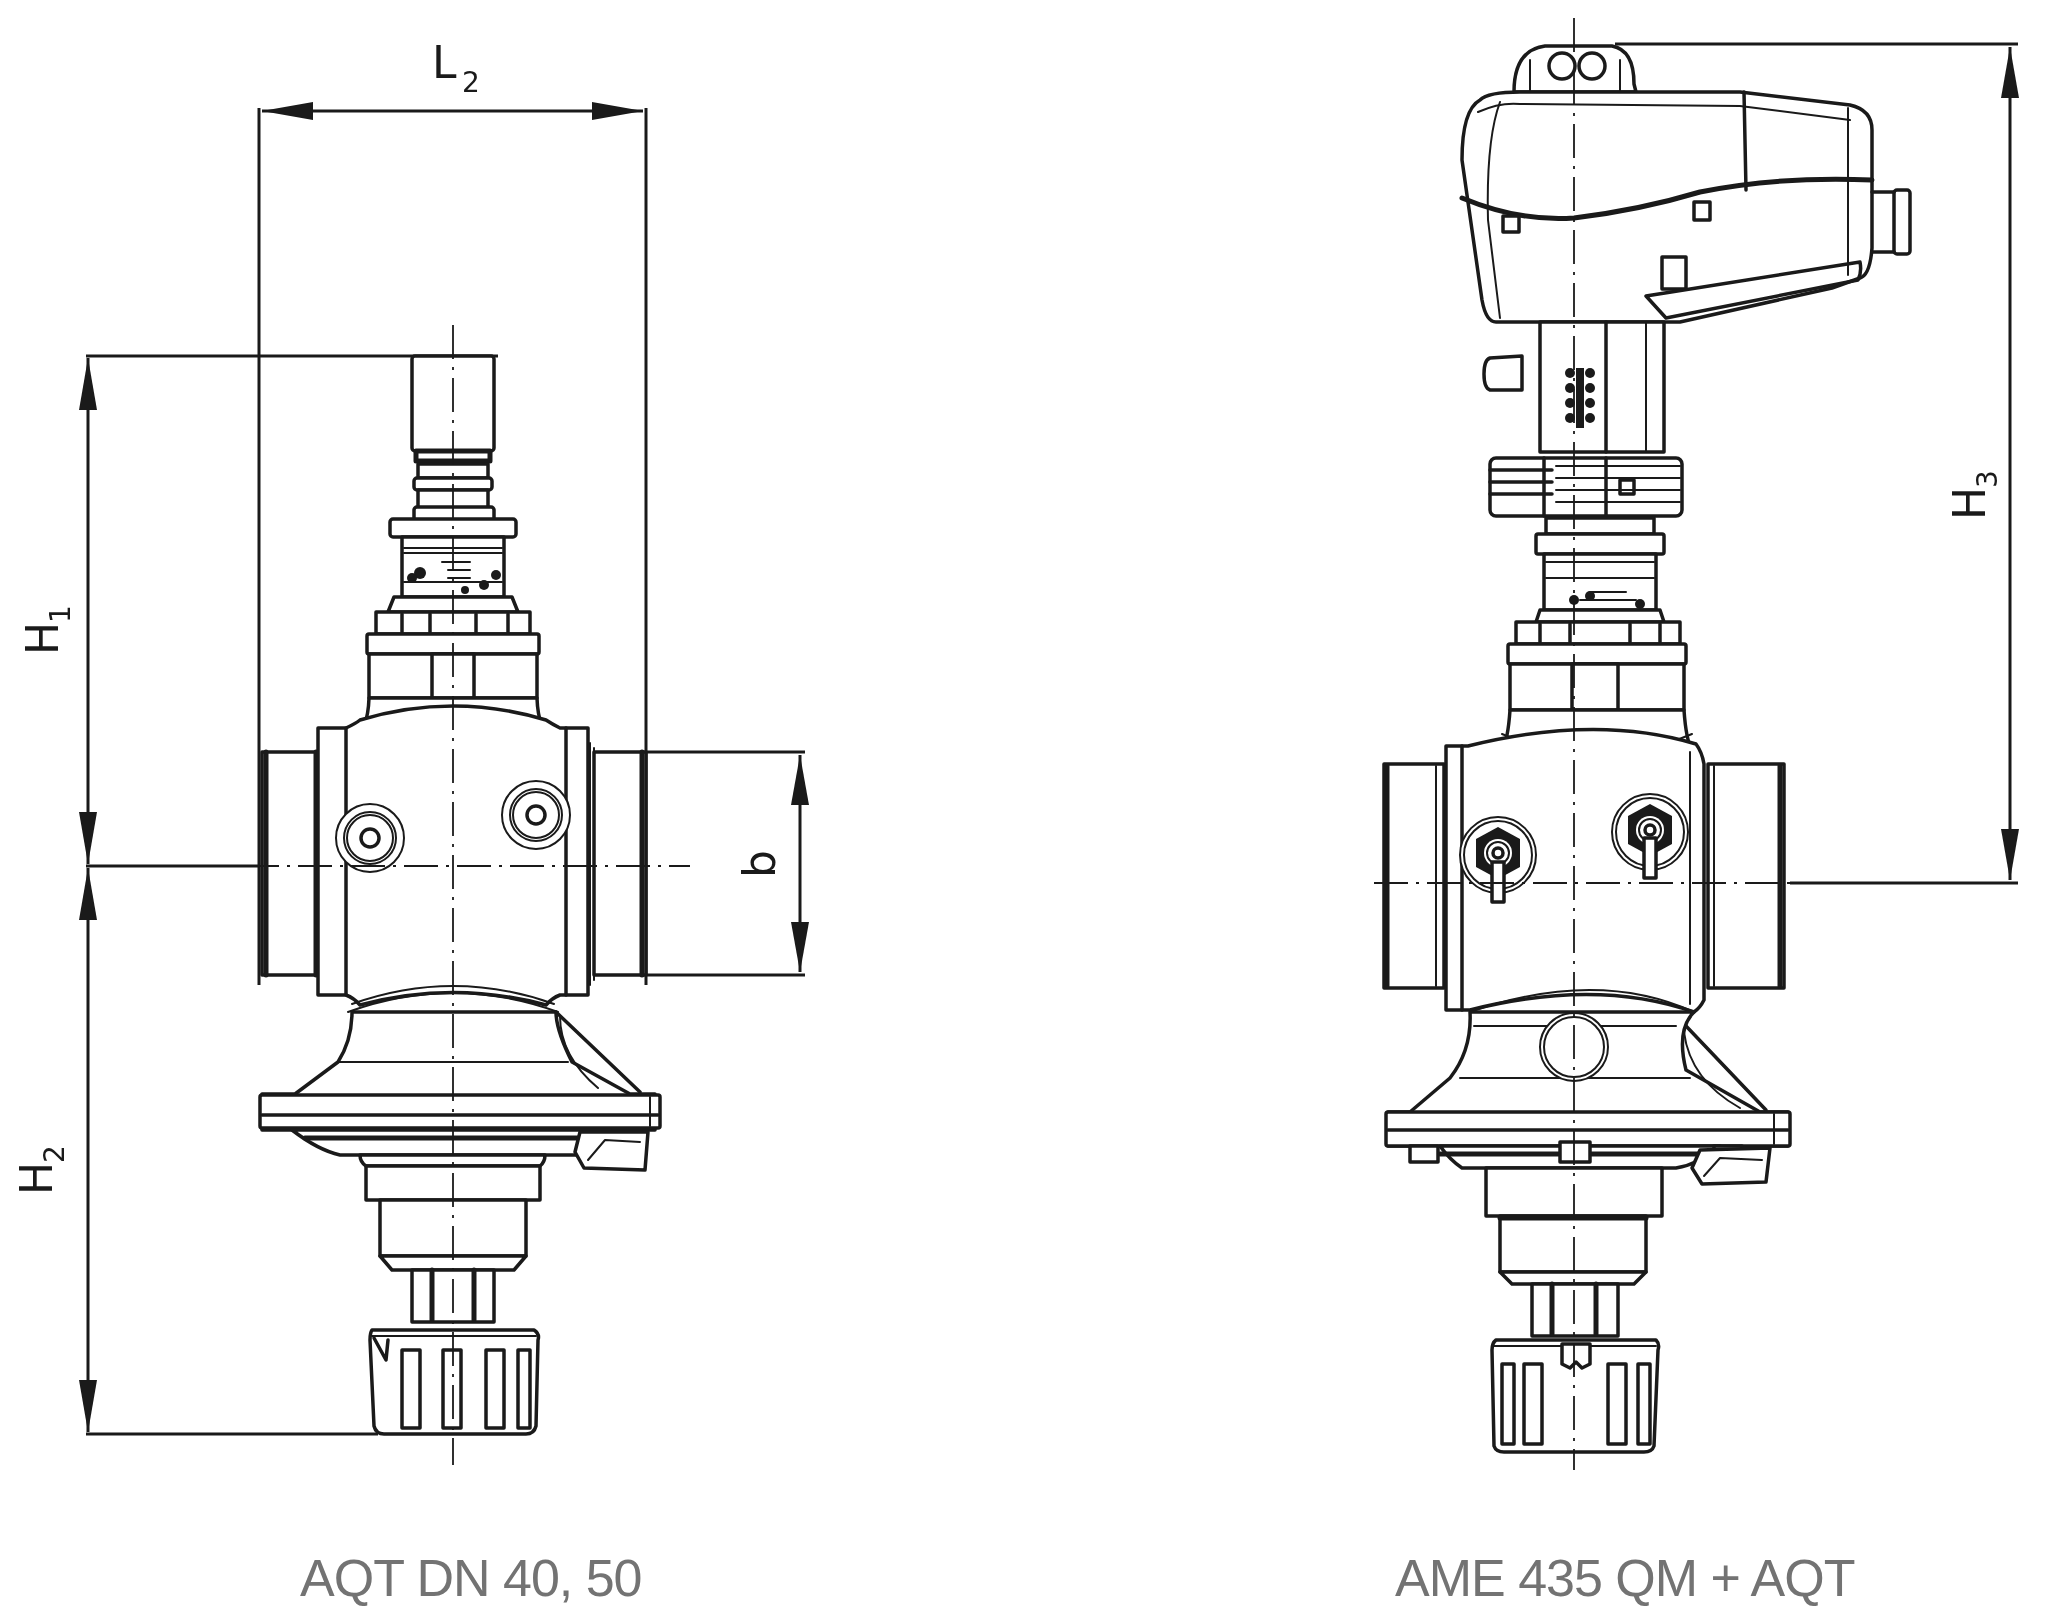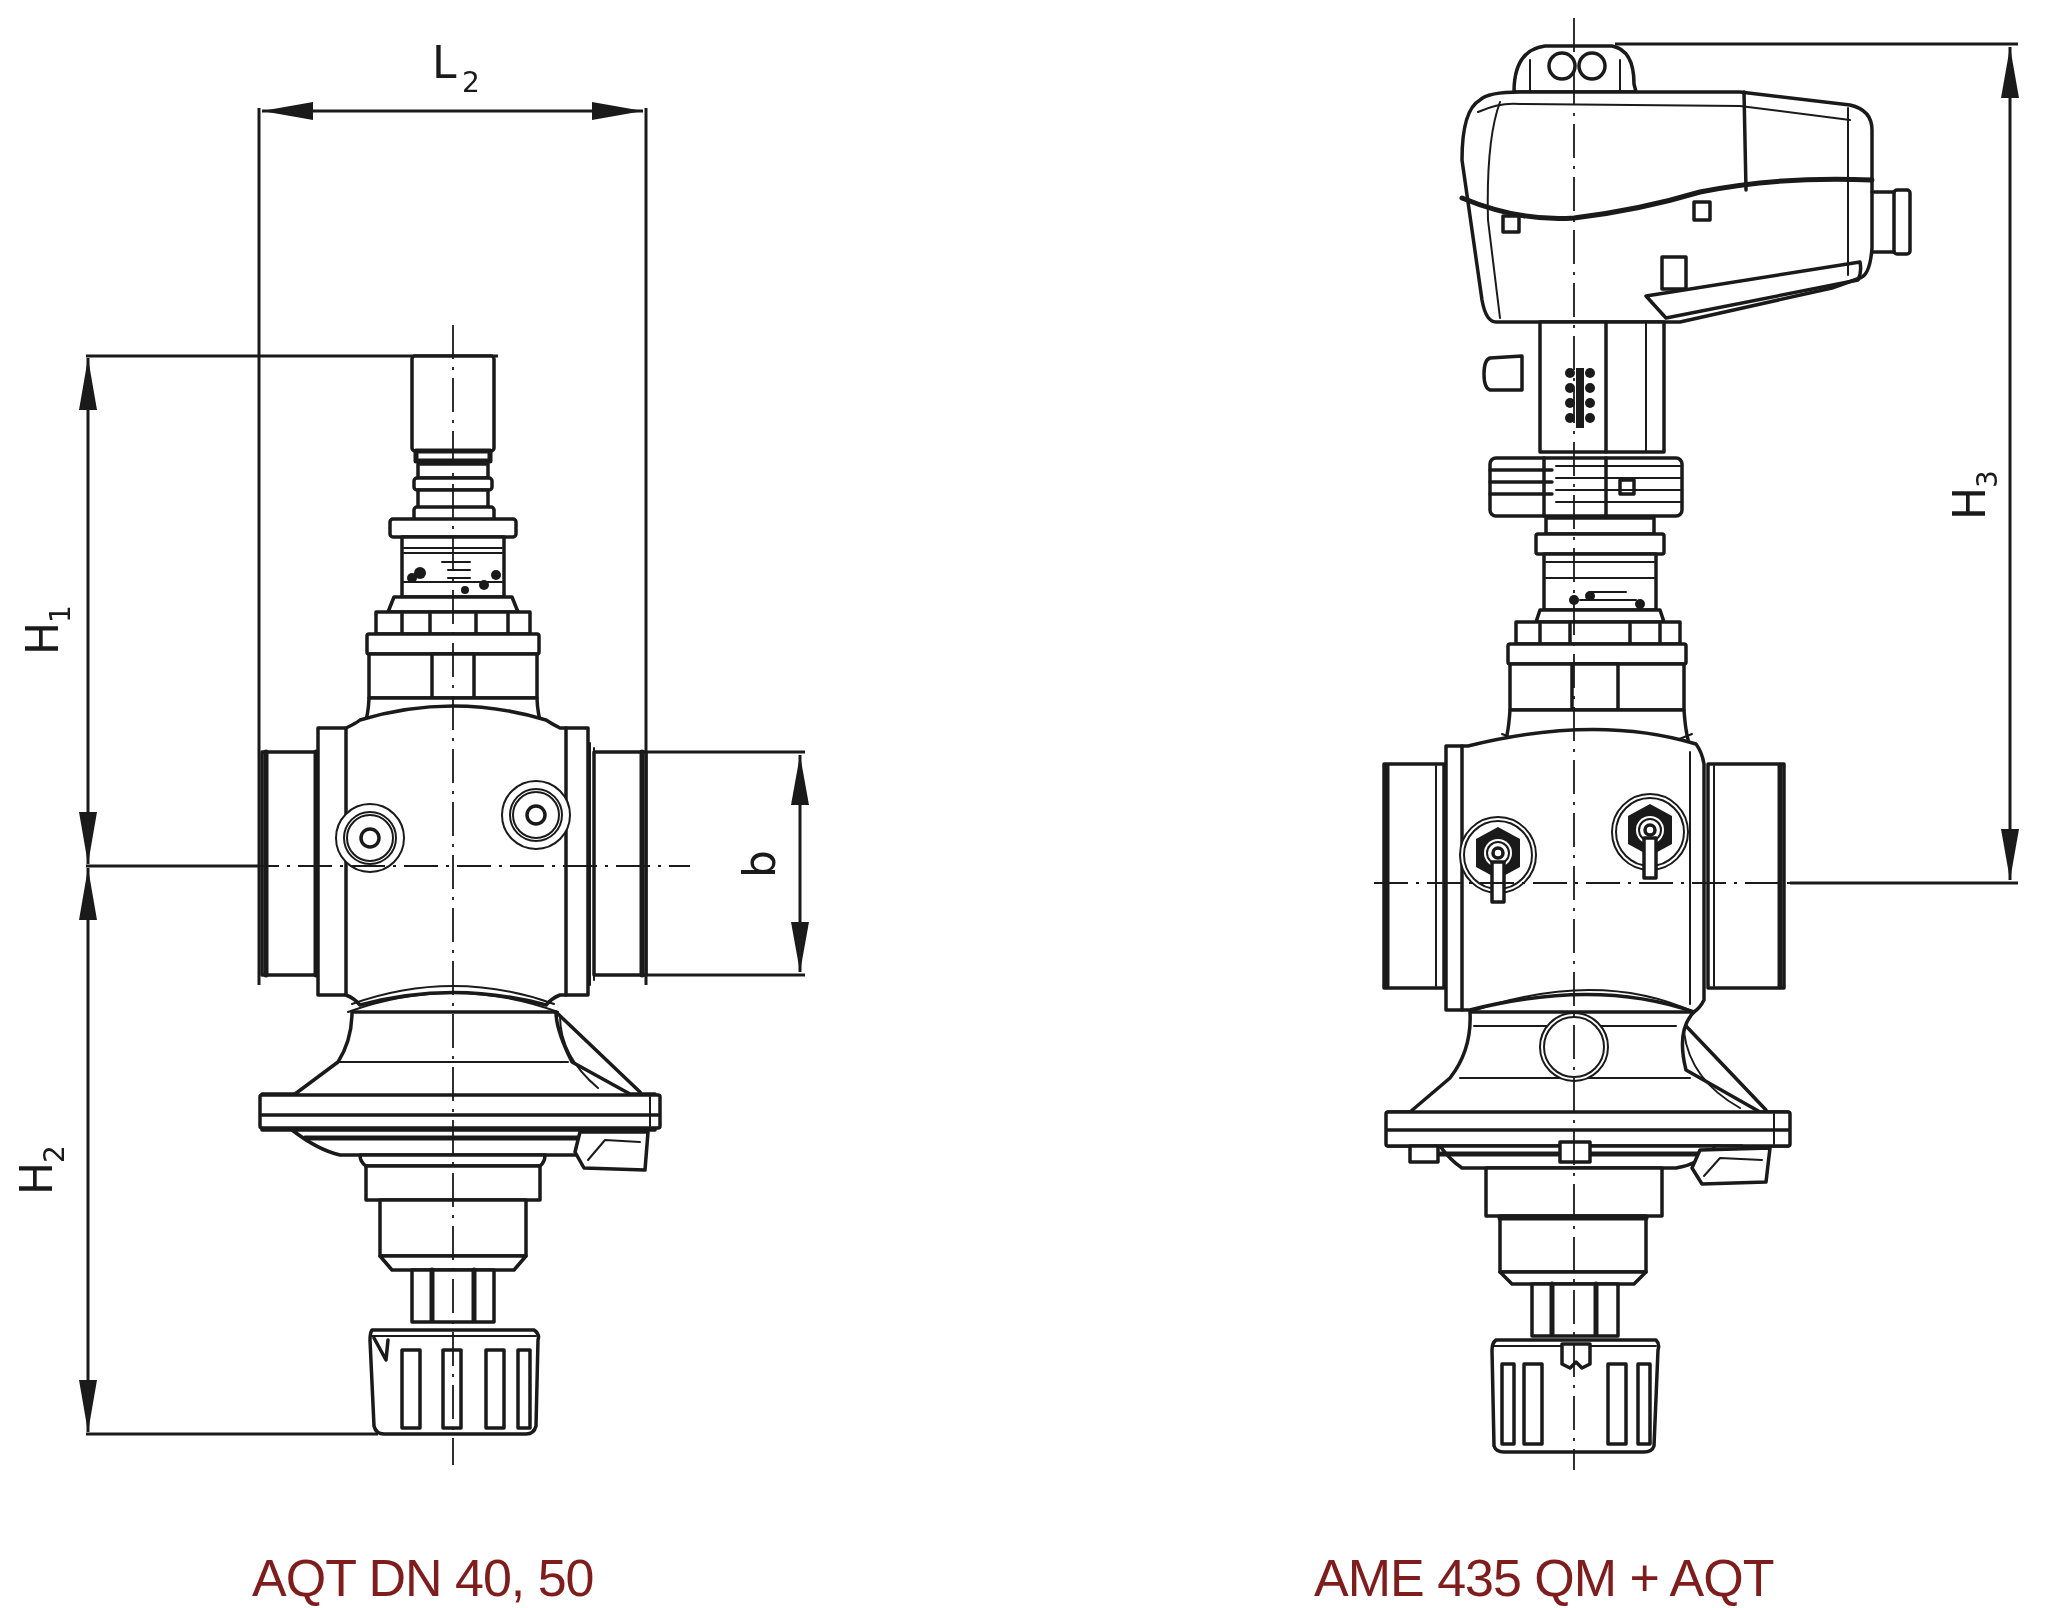"AQT DN 40, 50" .caption { color: #7f1d1d -> #737373; margin-left: none -> 48px }
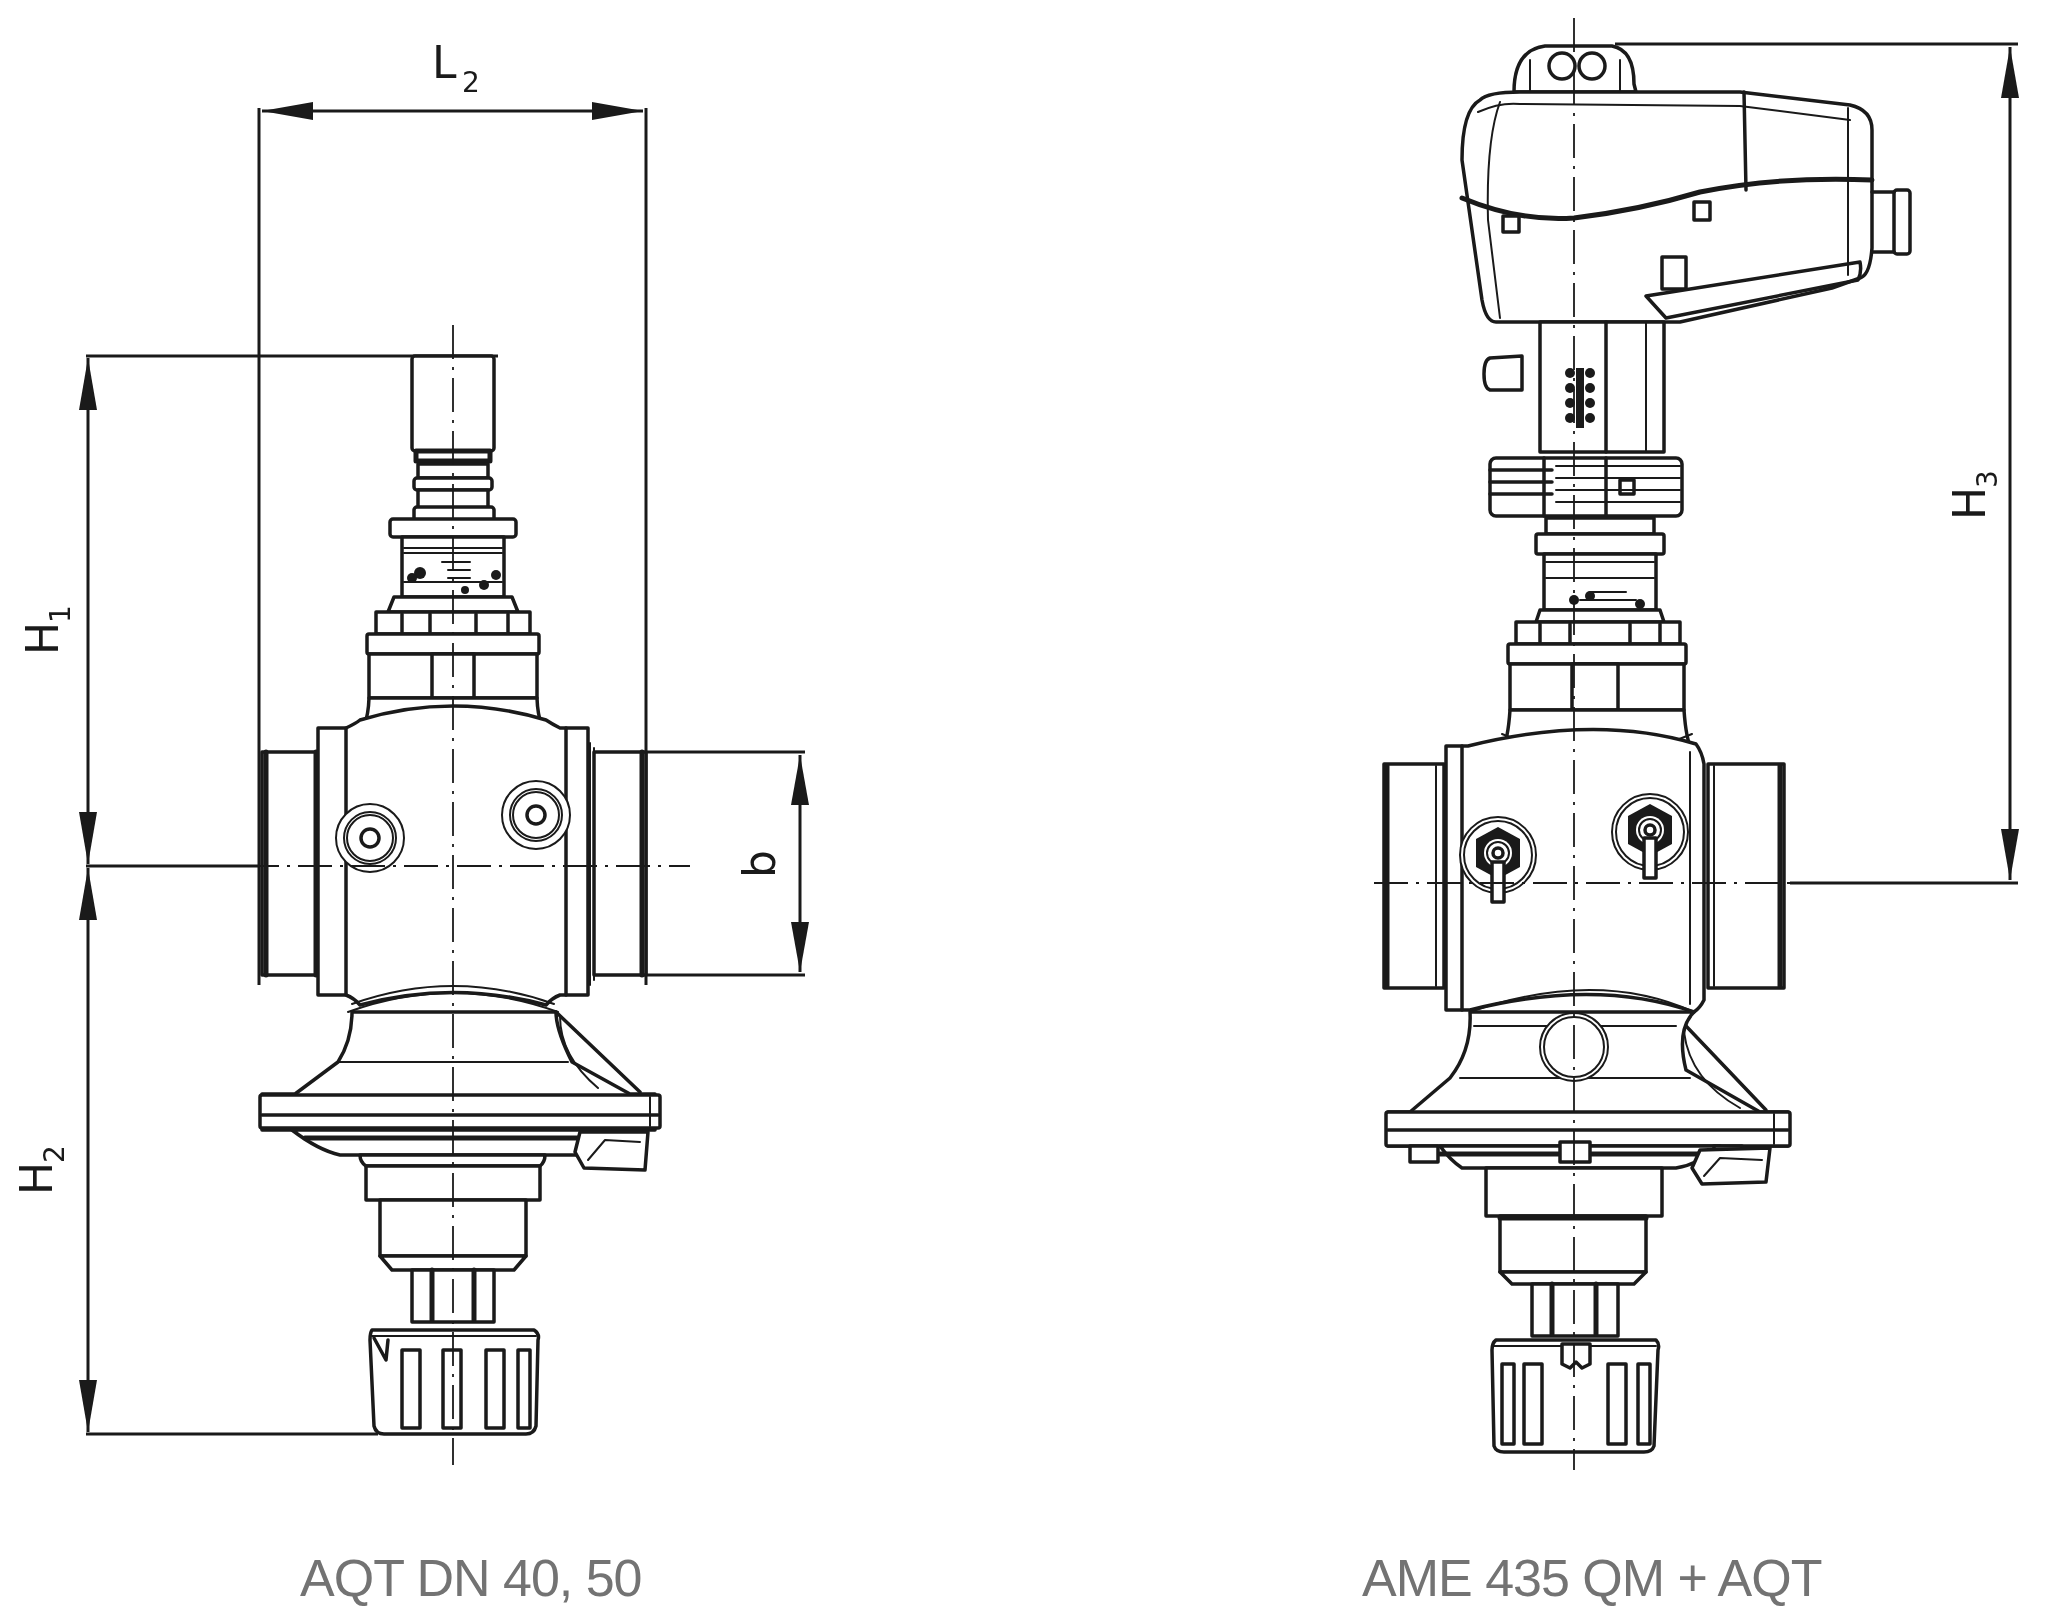"AME 435 QM + AQT" div.caption { left: 1314px -> 1347px }
